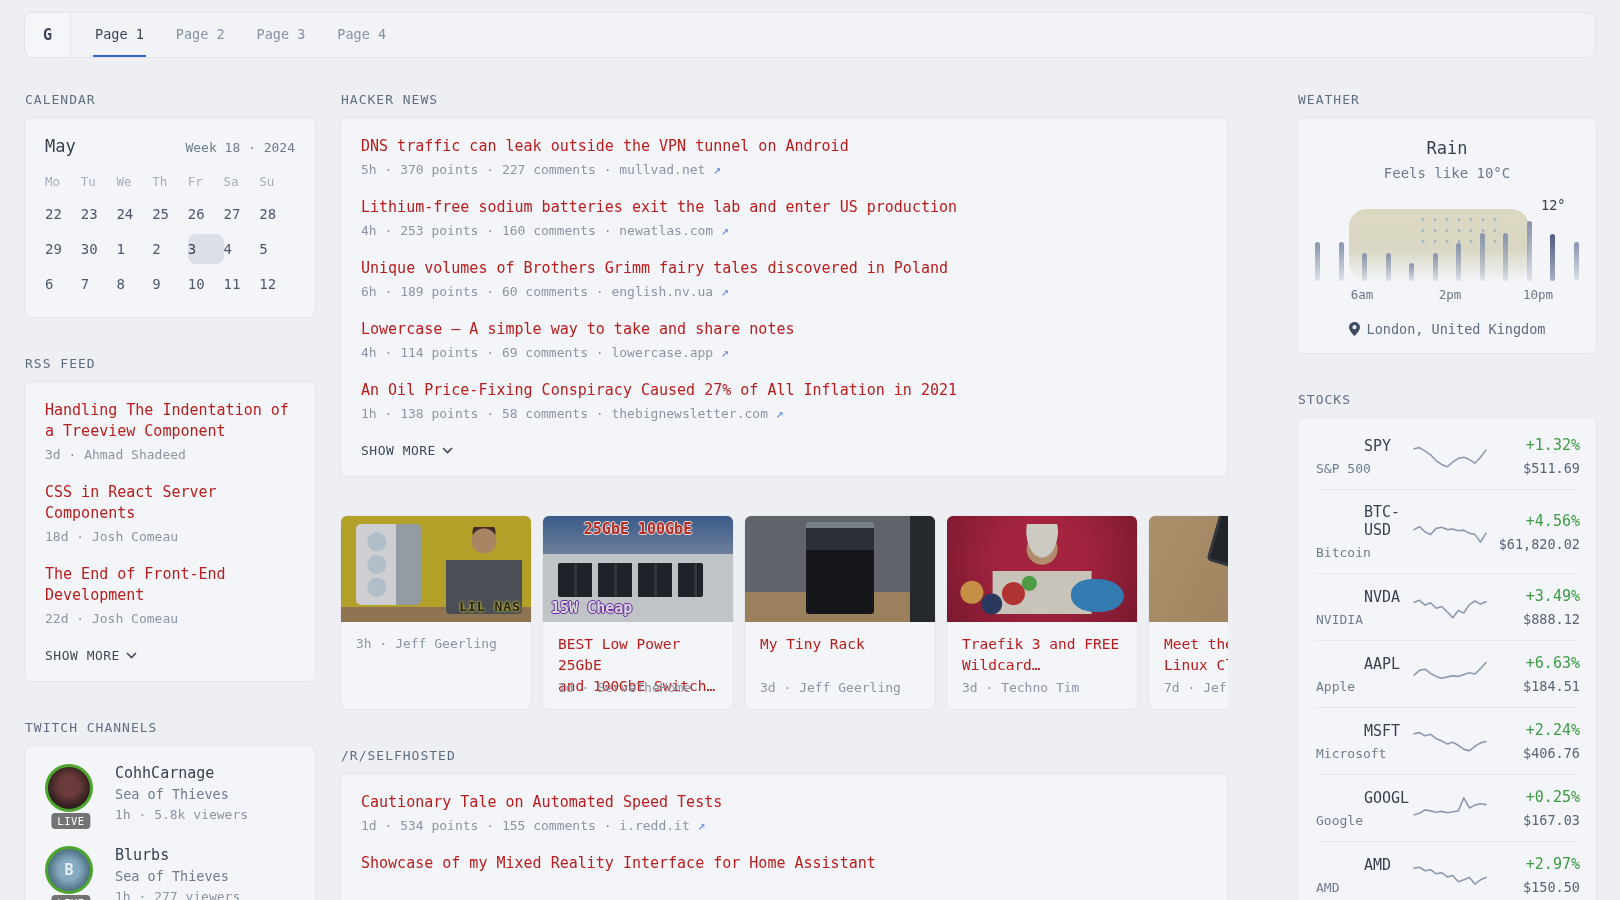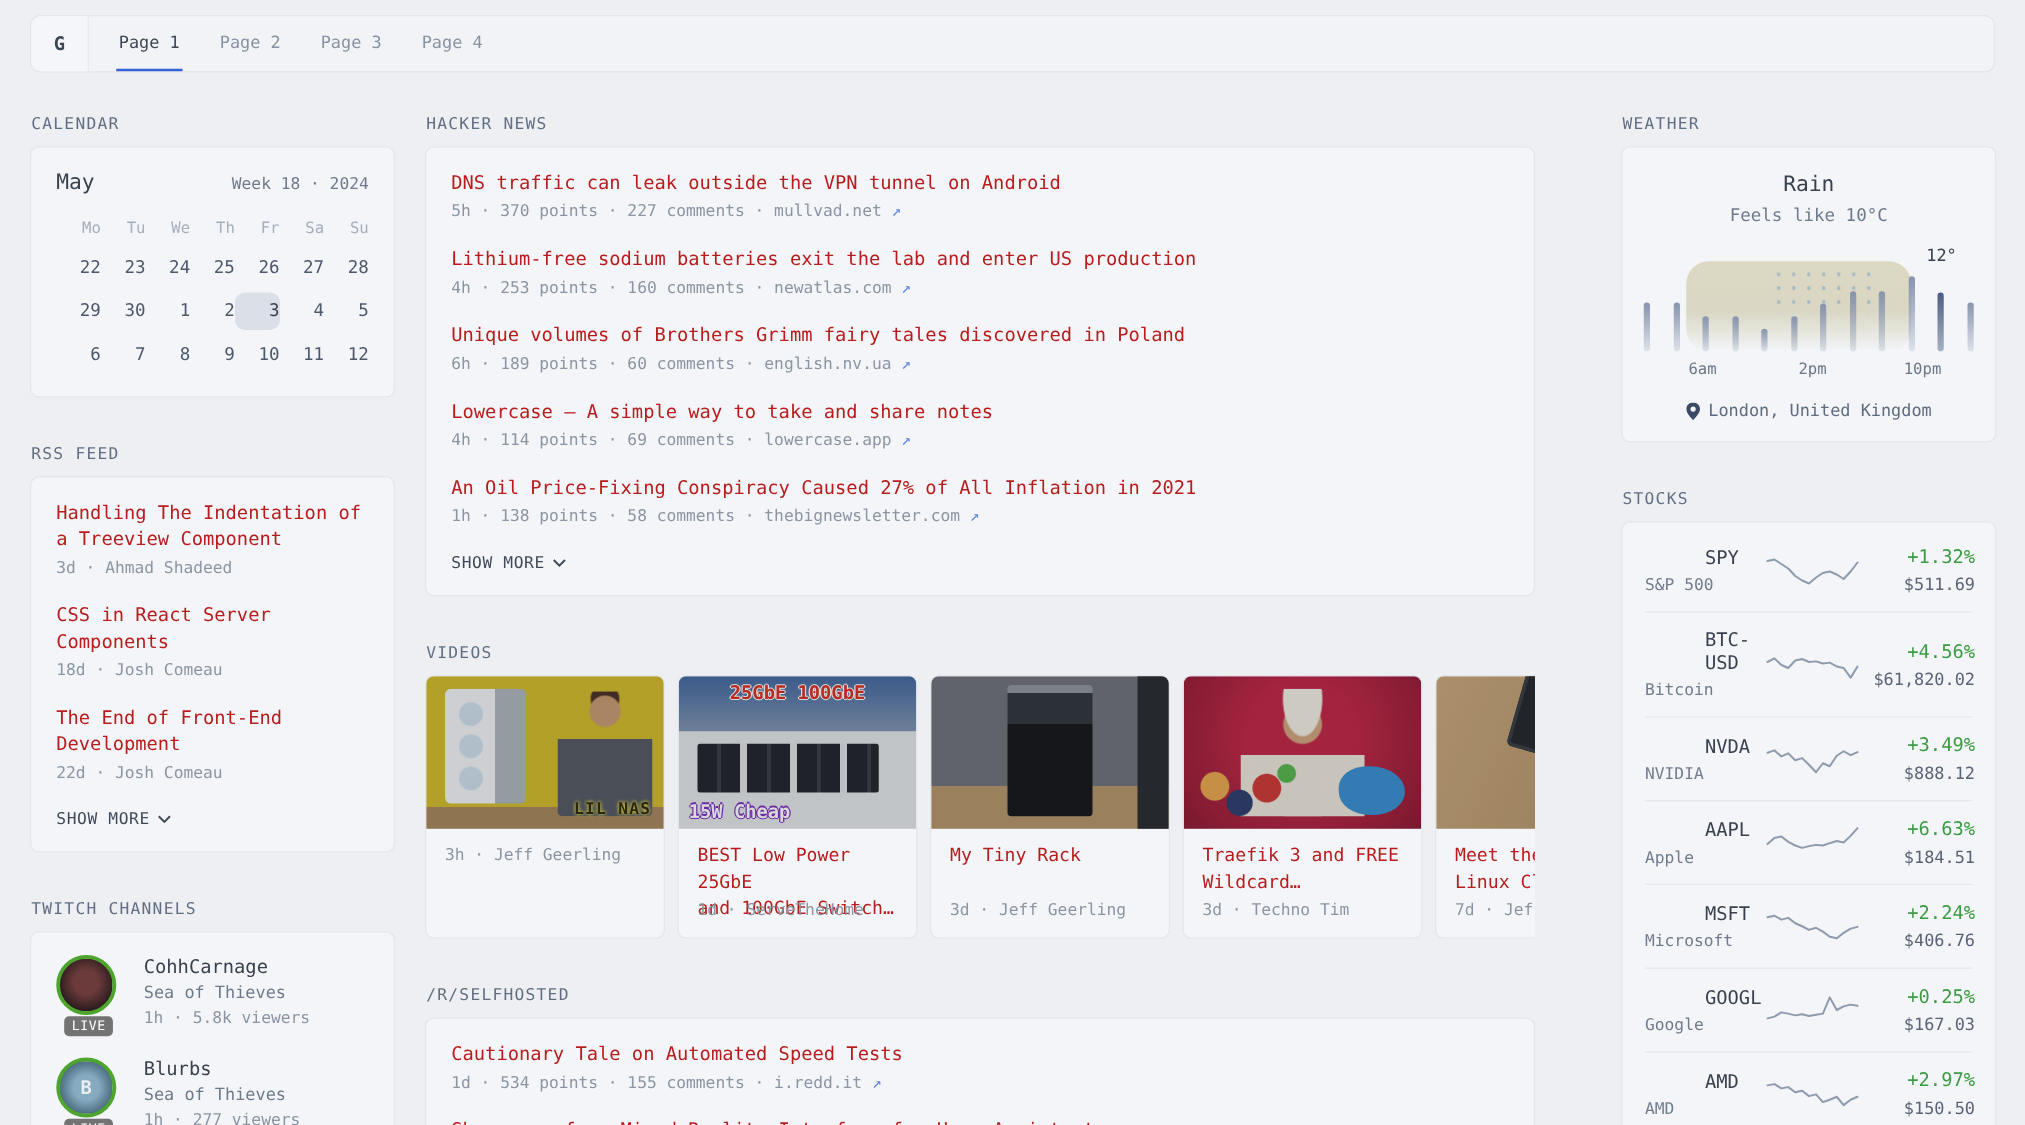"Mo" .cal-weekdays, .cal-grid { text-align: right -> left }
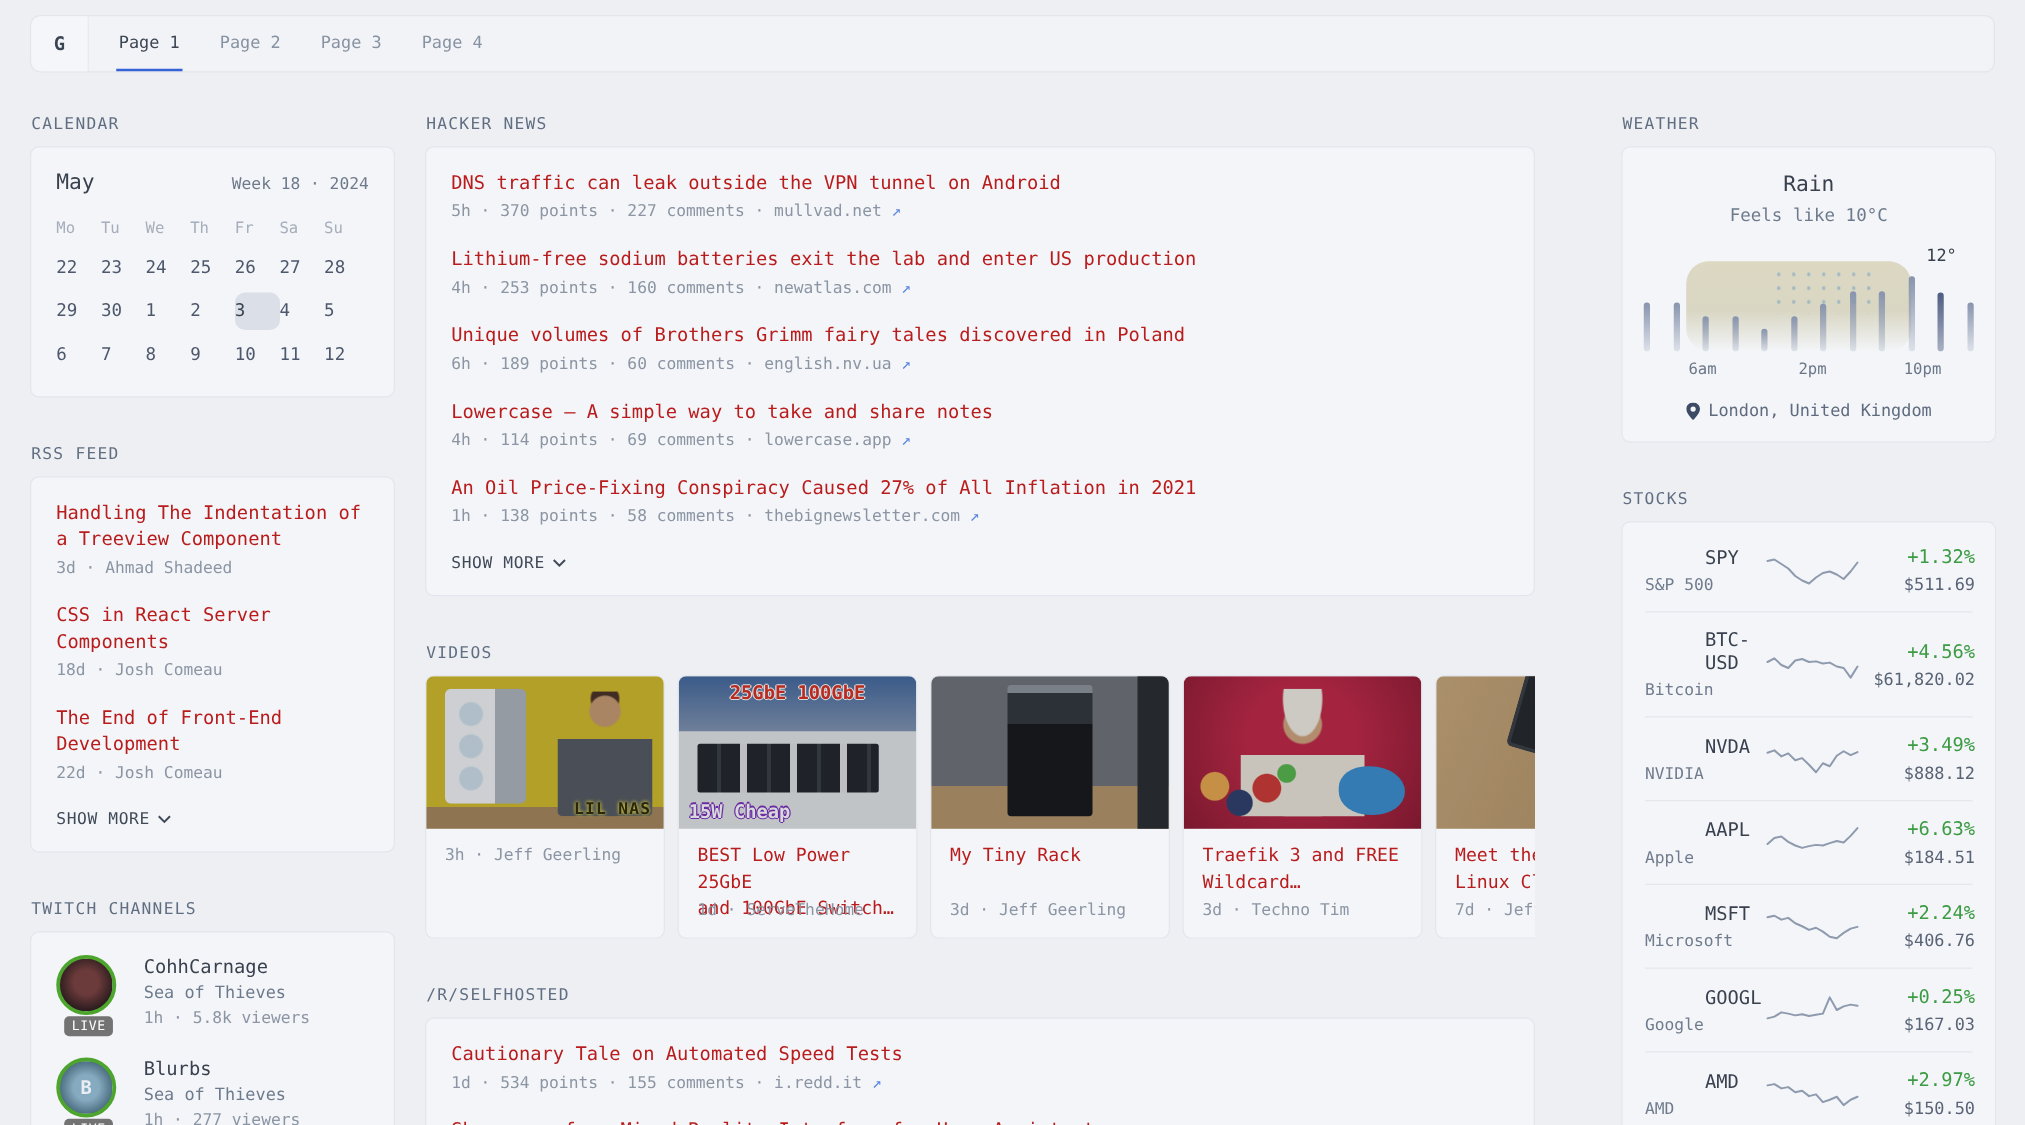"VIDEOS" div.sec-label { html: <div>VIDEOS</div> -> none }
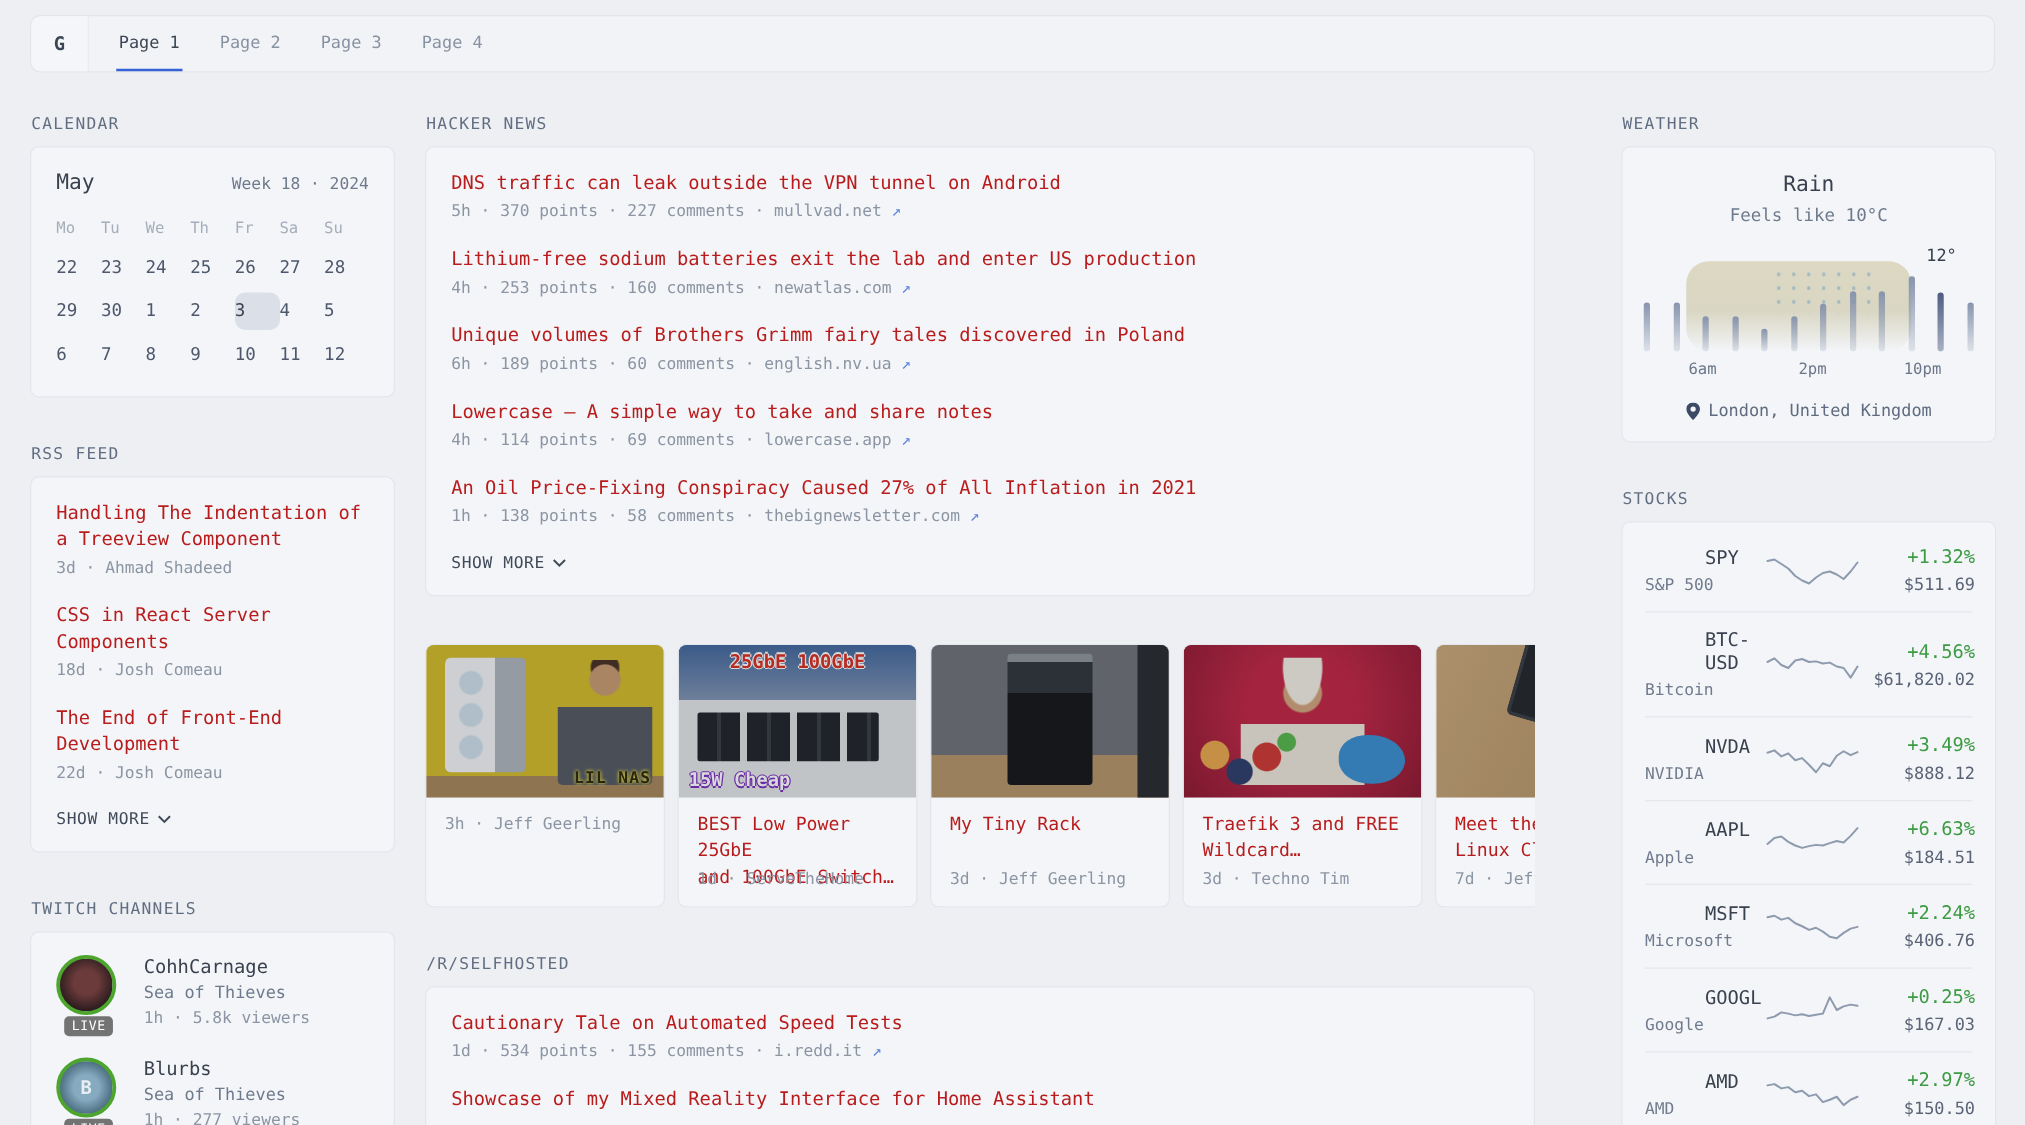"25GbE 100GbE" .thumb { height: 122px -> 106px }
